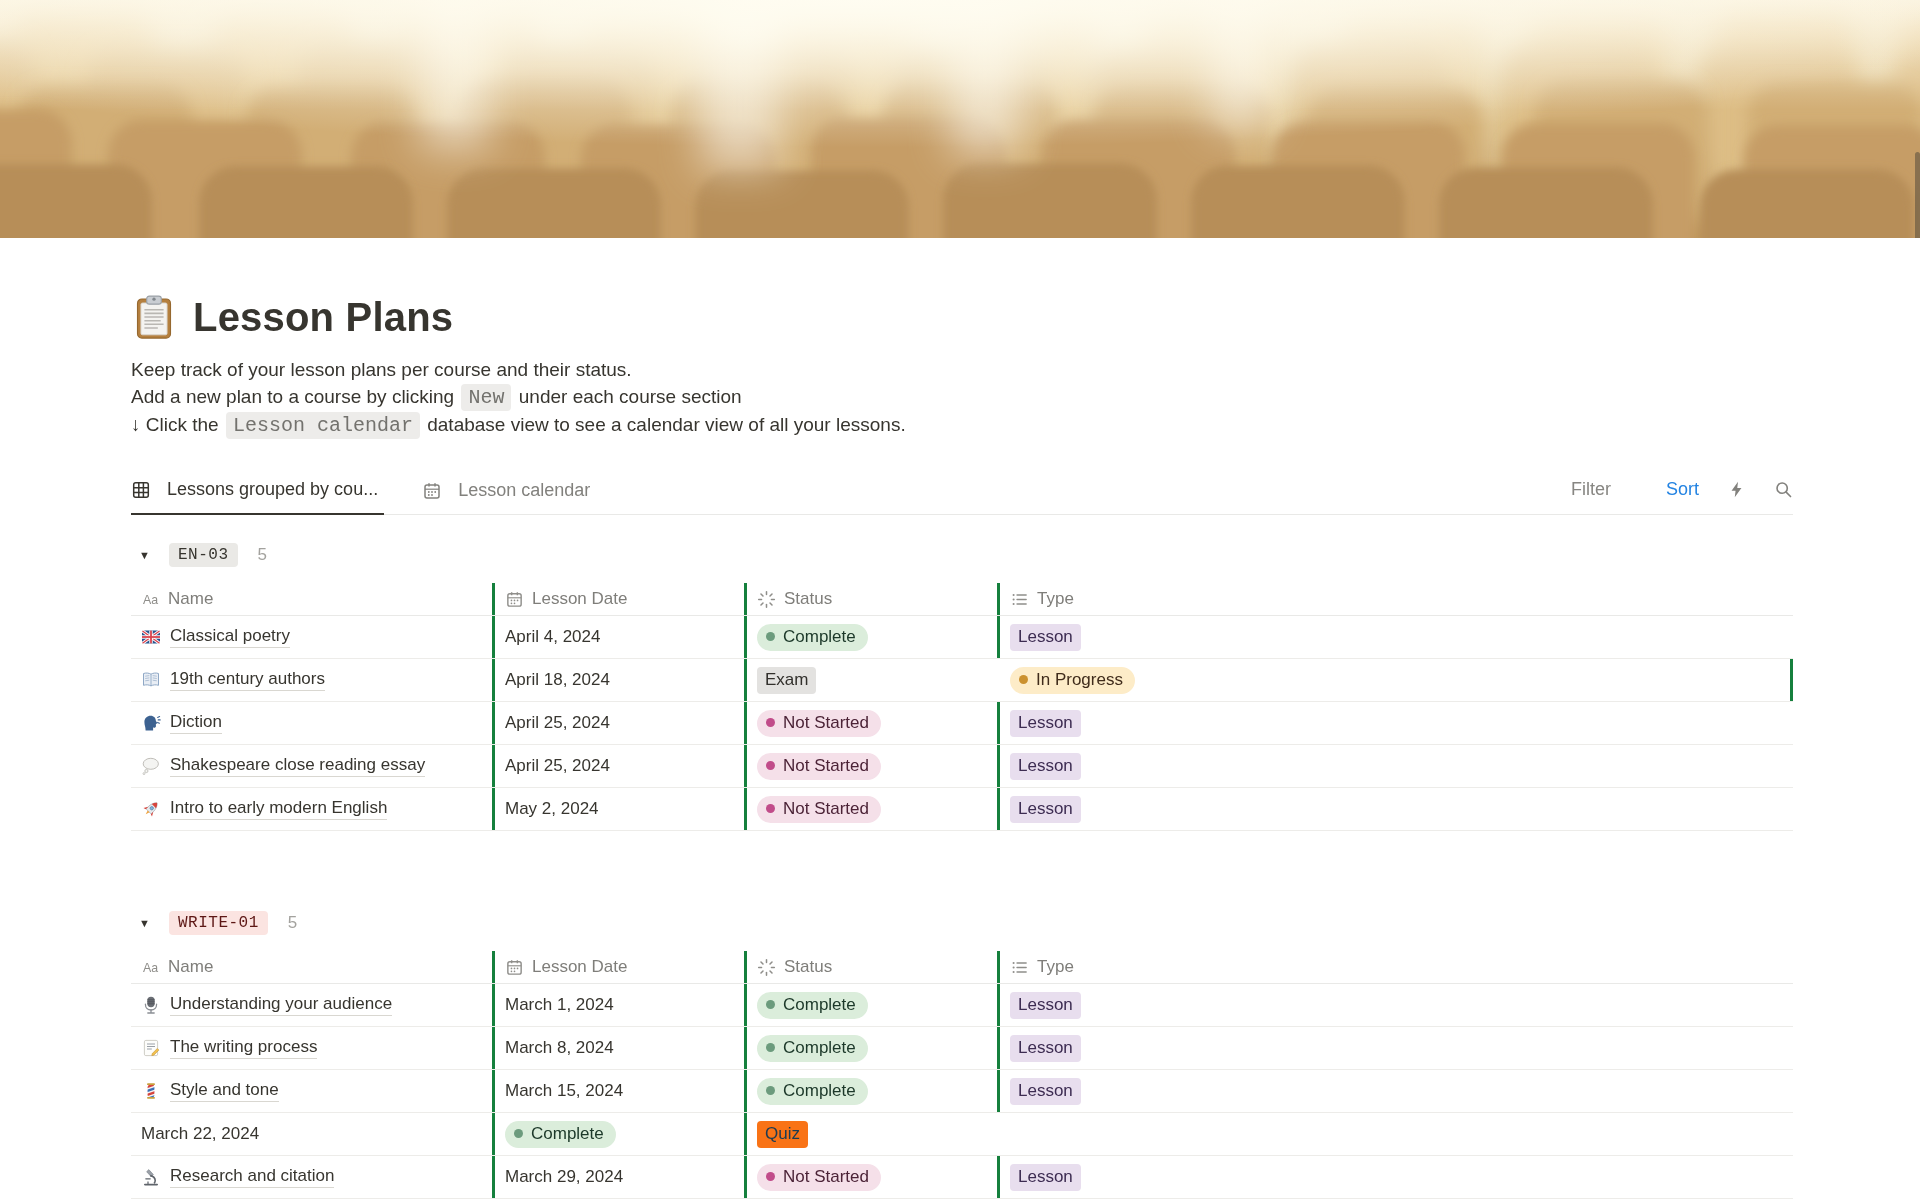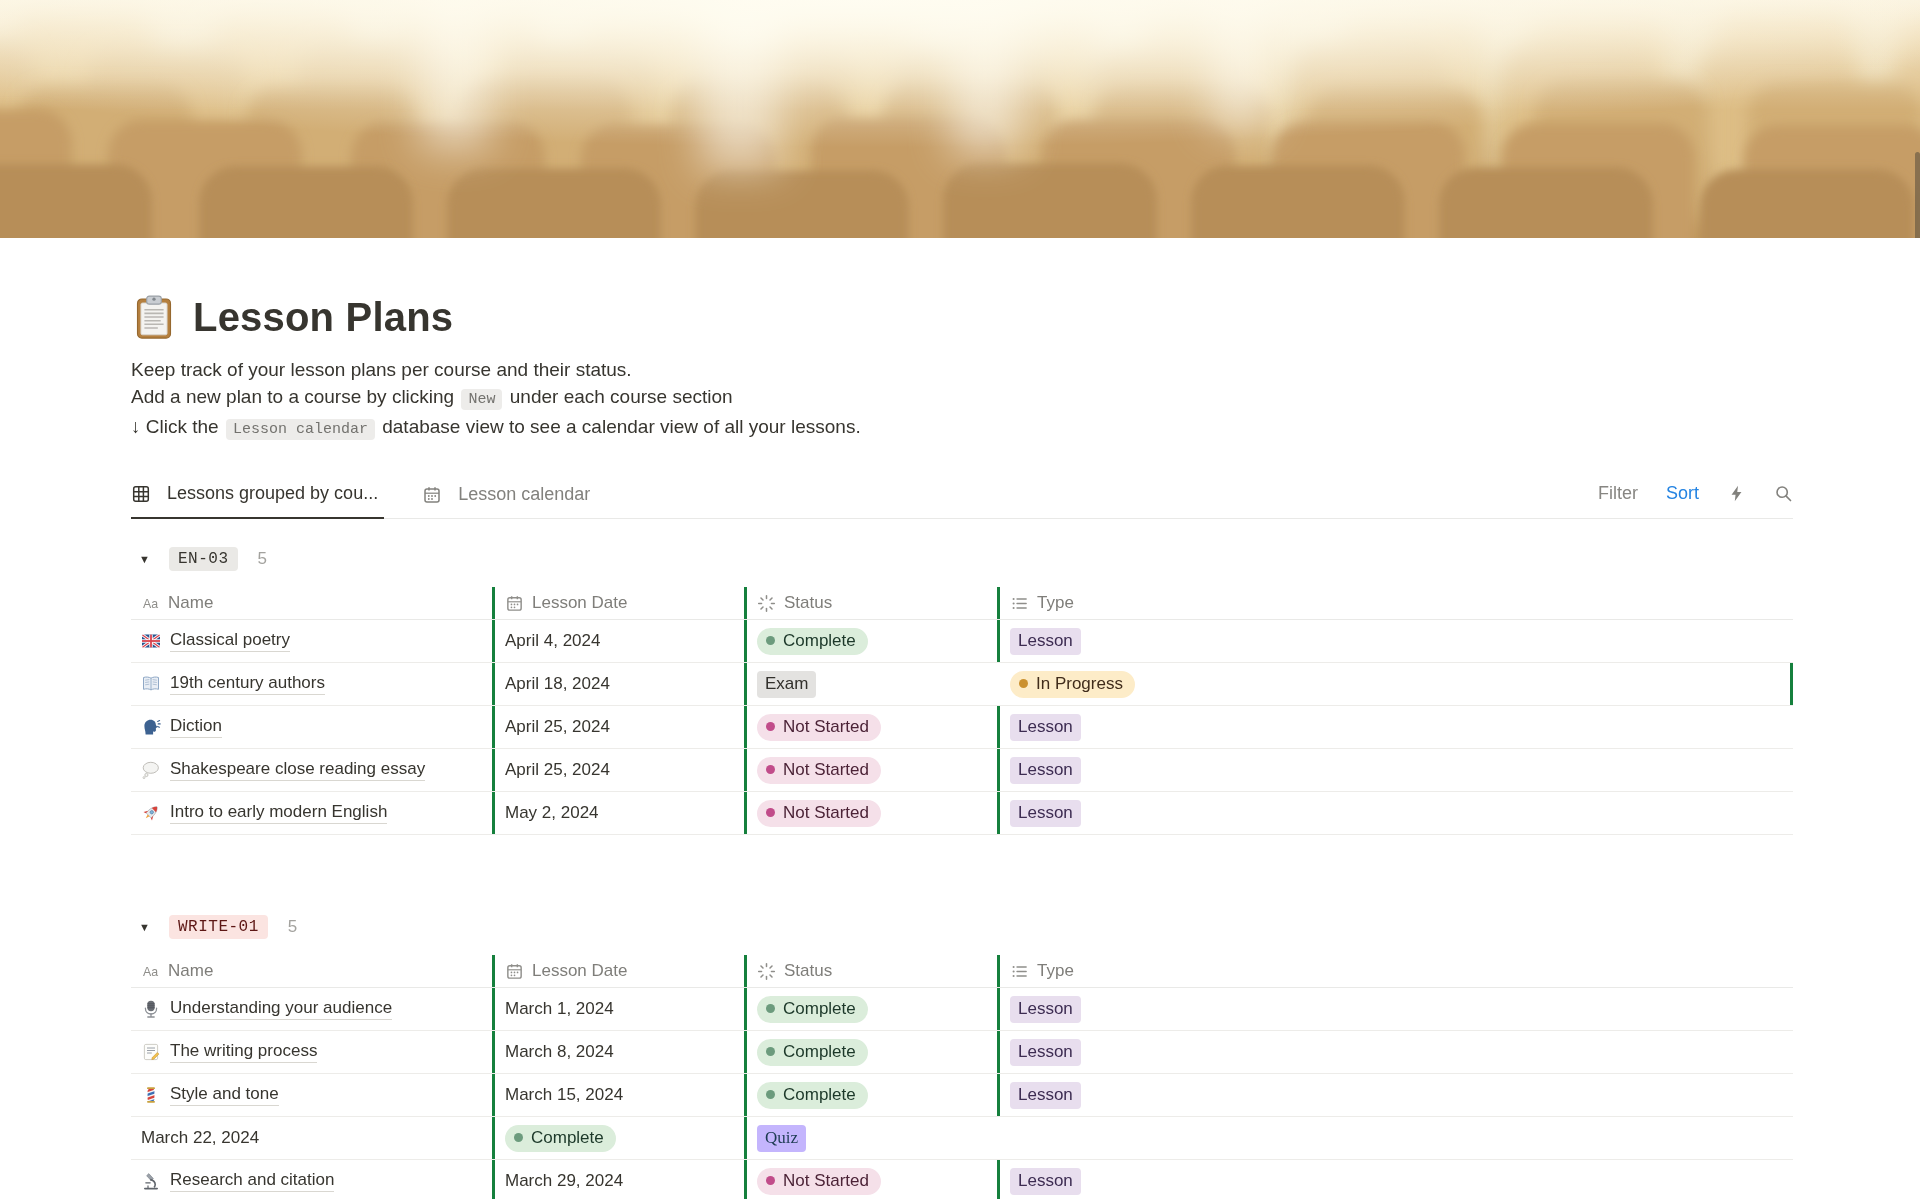"New" .code-chip { font-size: 15px -> 20px }
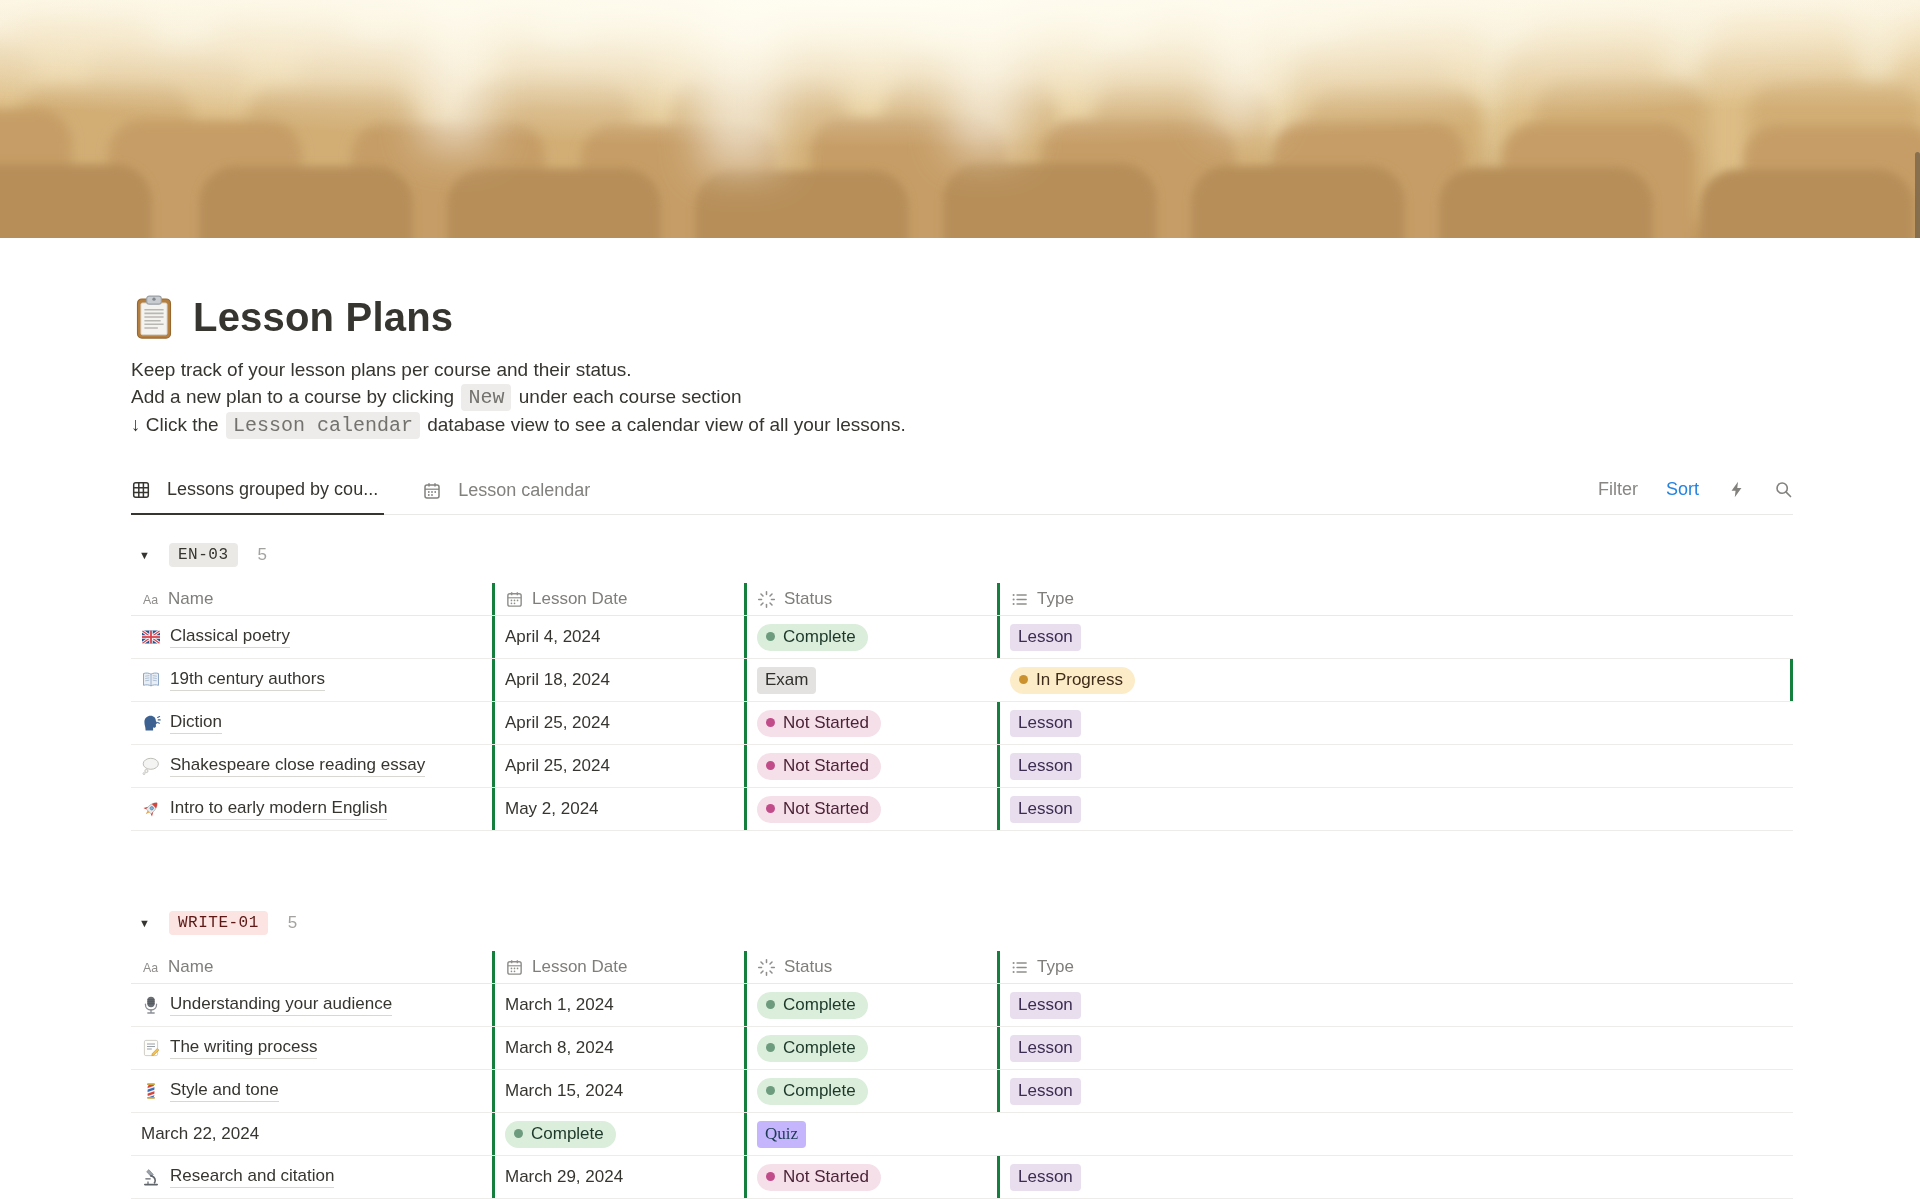"Sort" span.tb-sort { margin-left: none -> 27px }
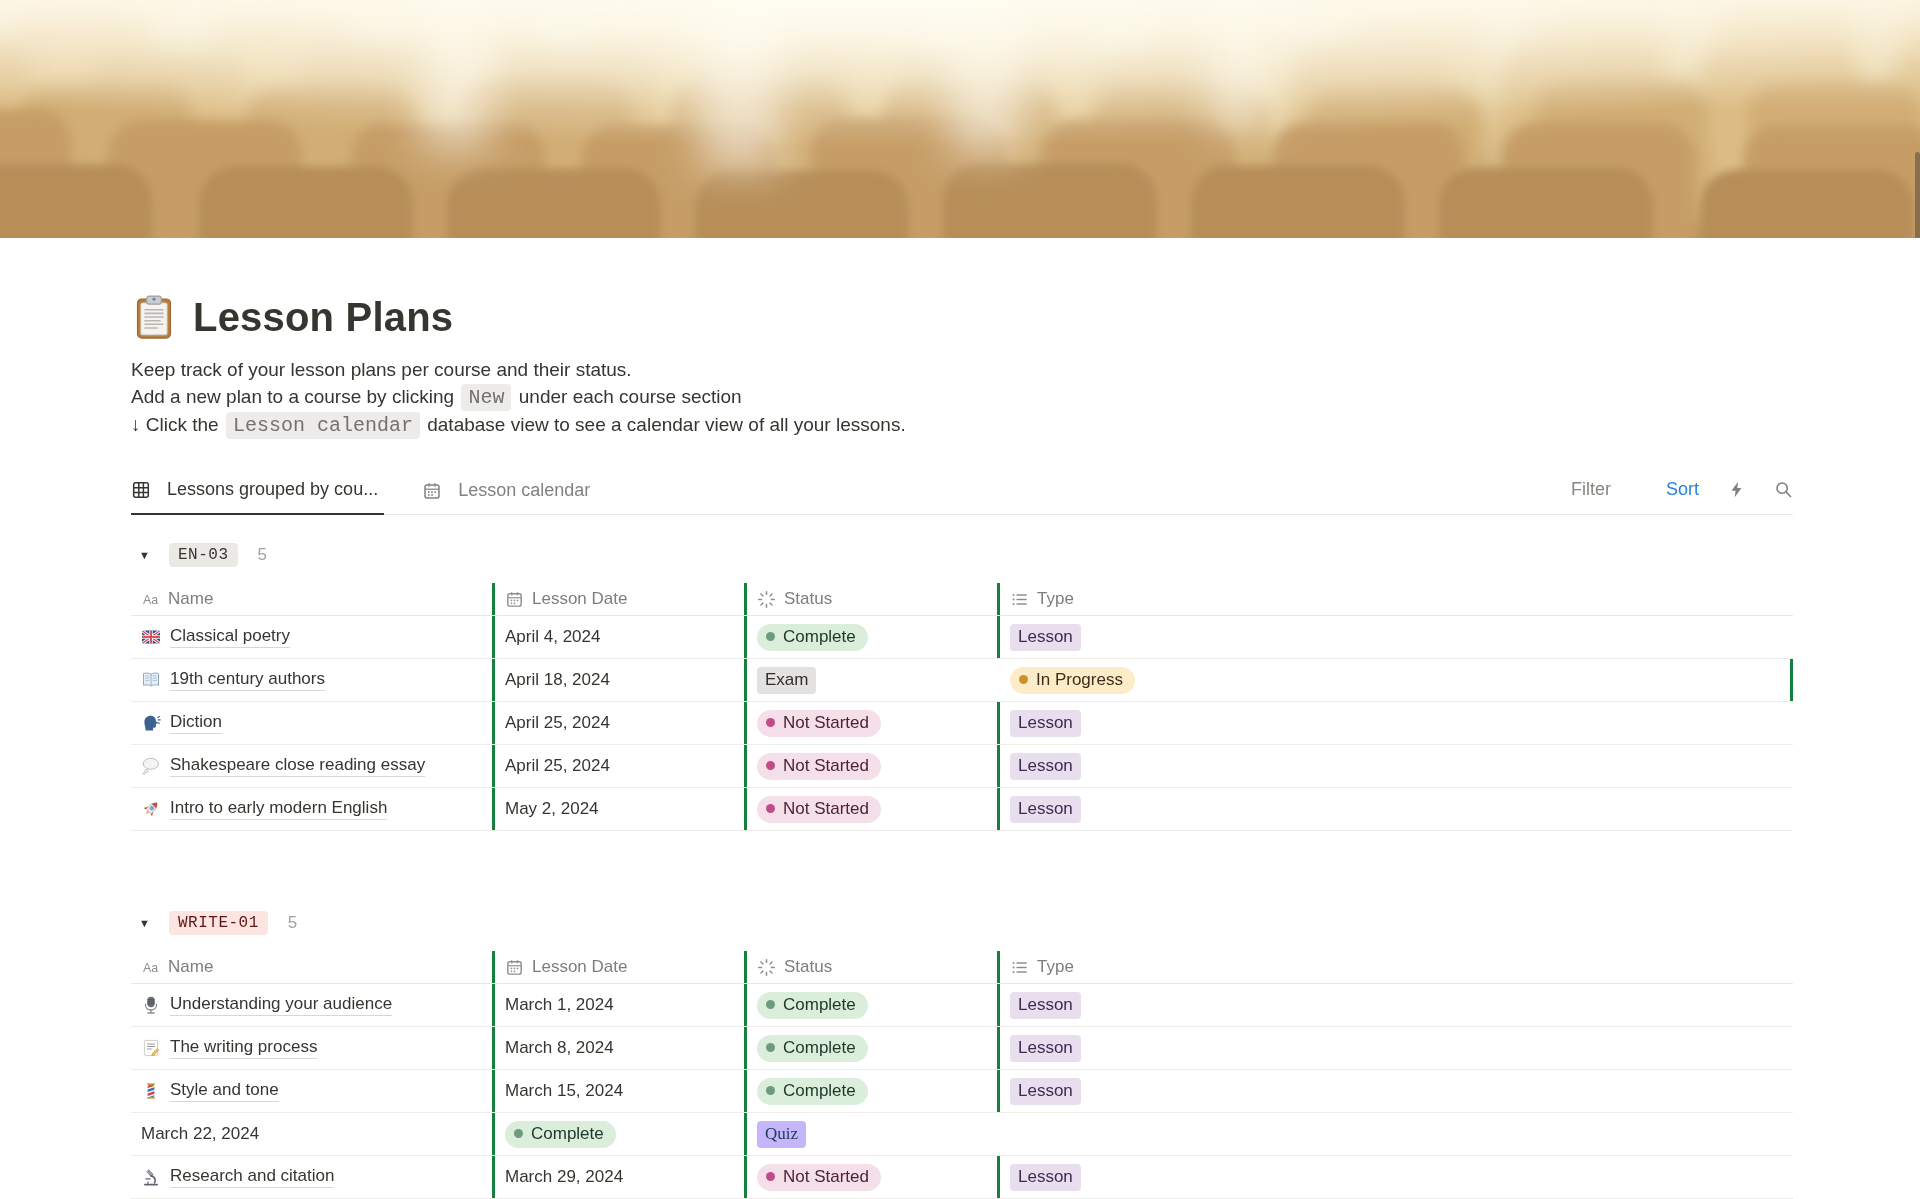"Quiz" span.tchip { background: #c4b5fd -> #f97316; font-family: Liberation Serif, serif -> none }
